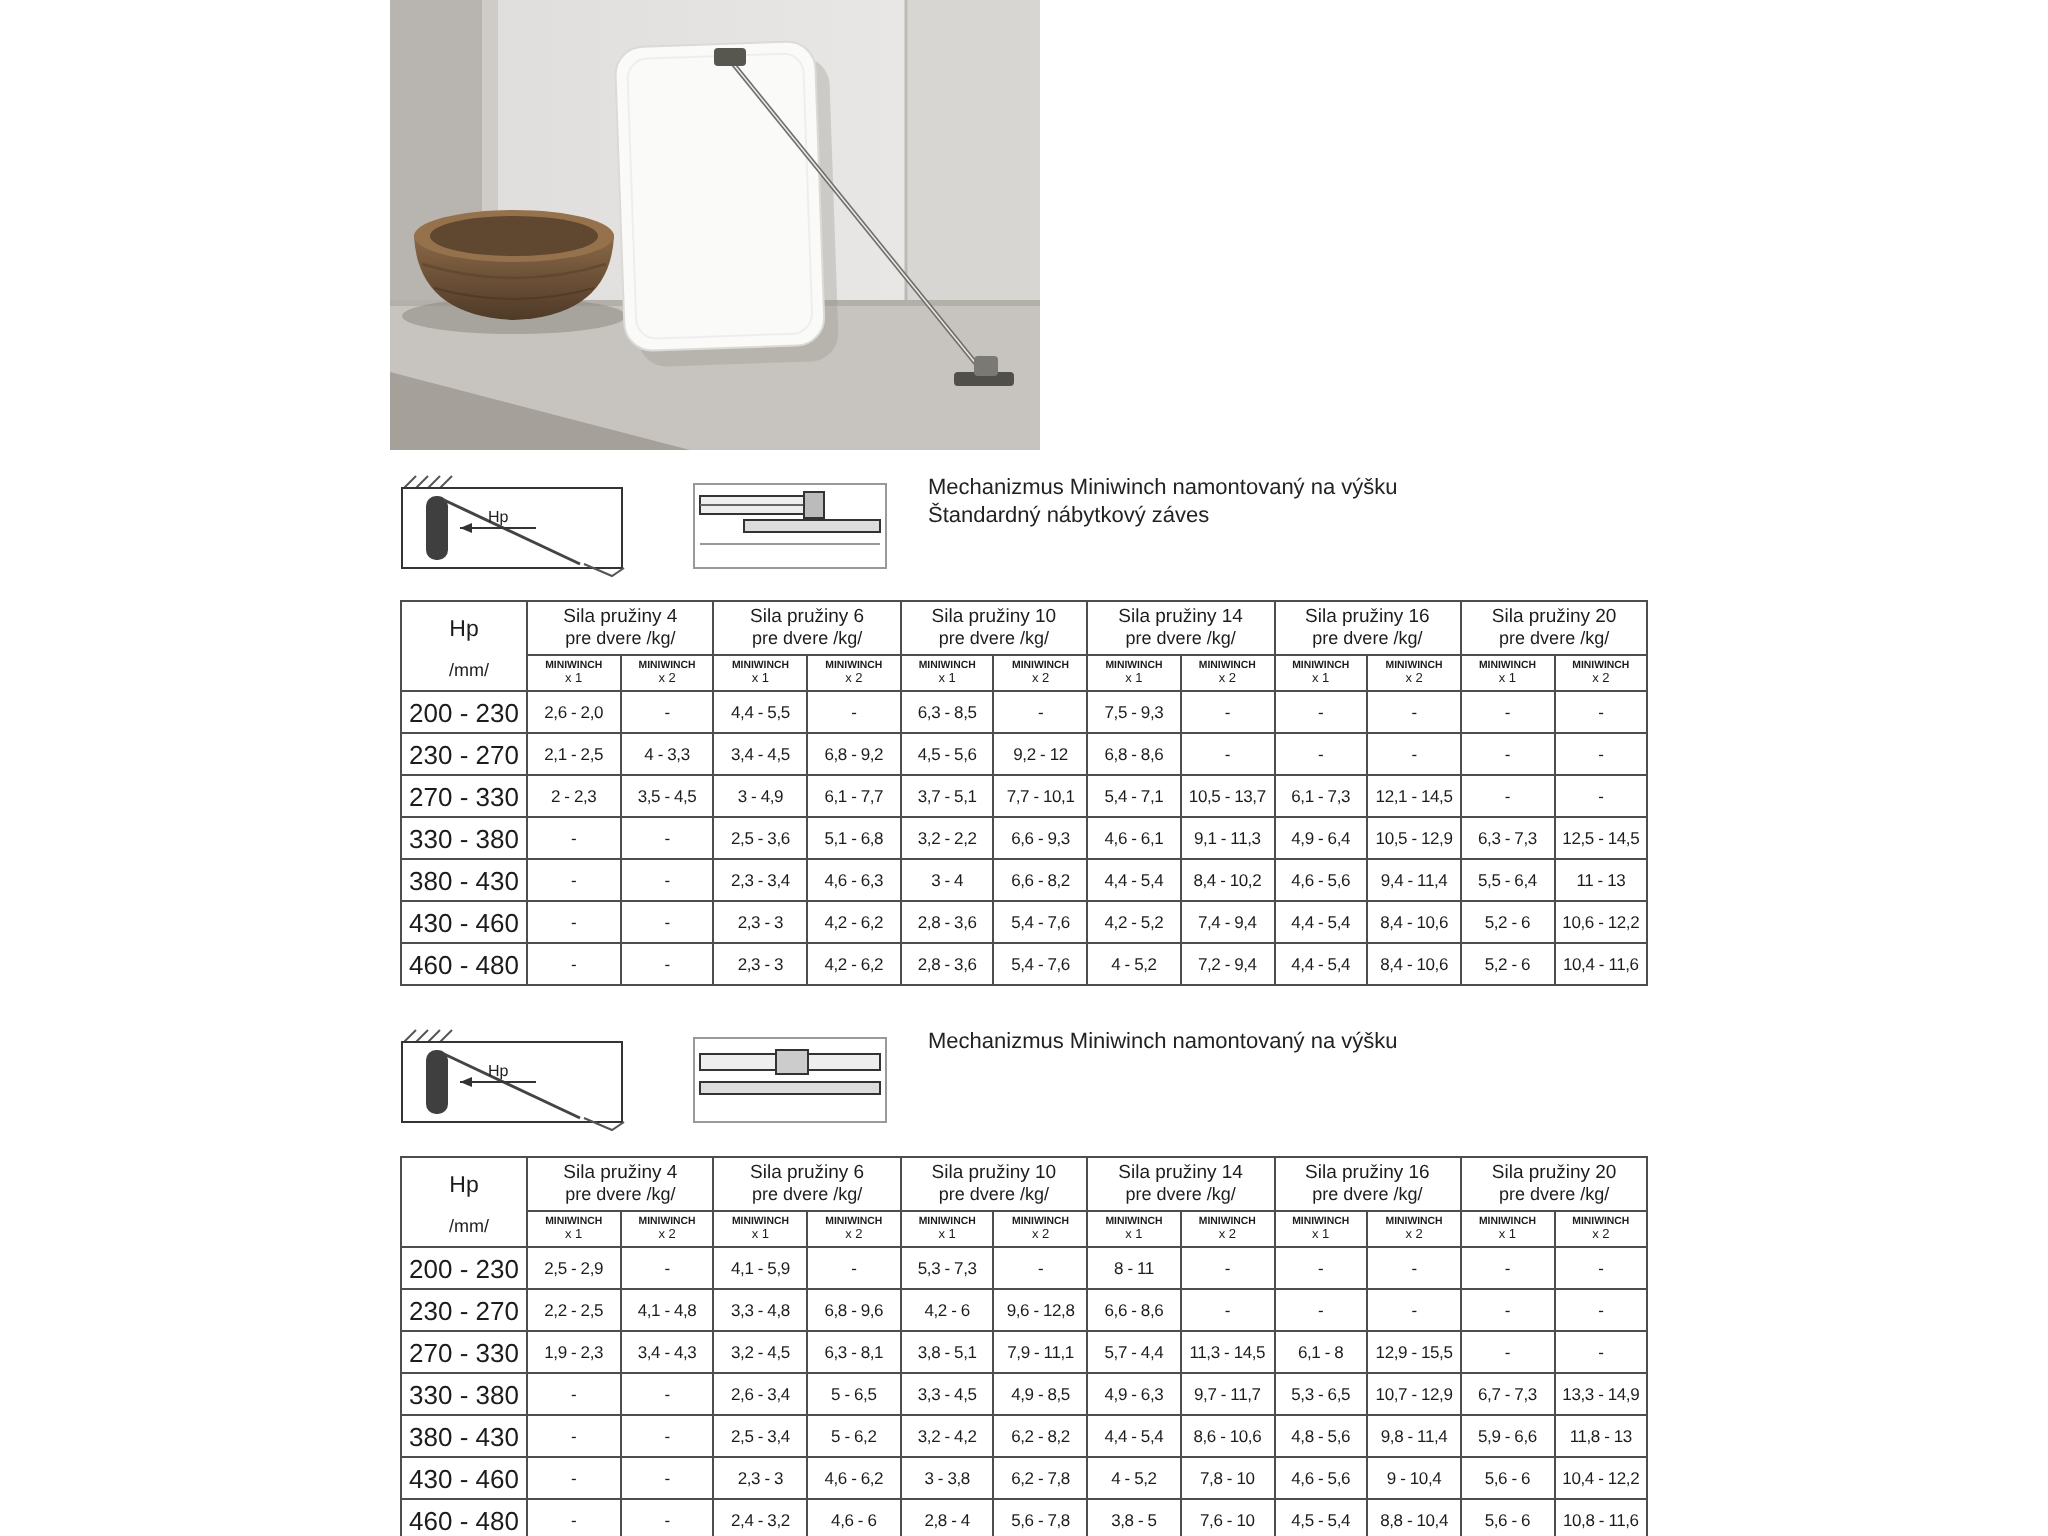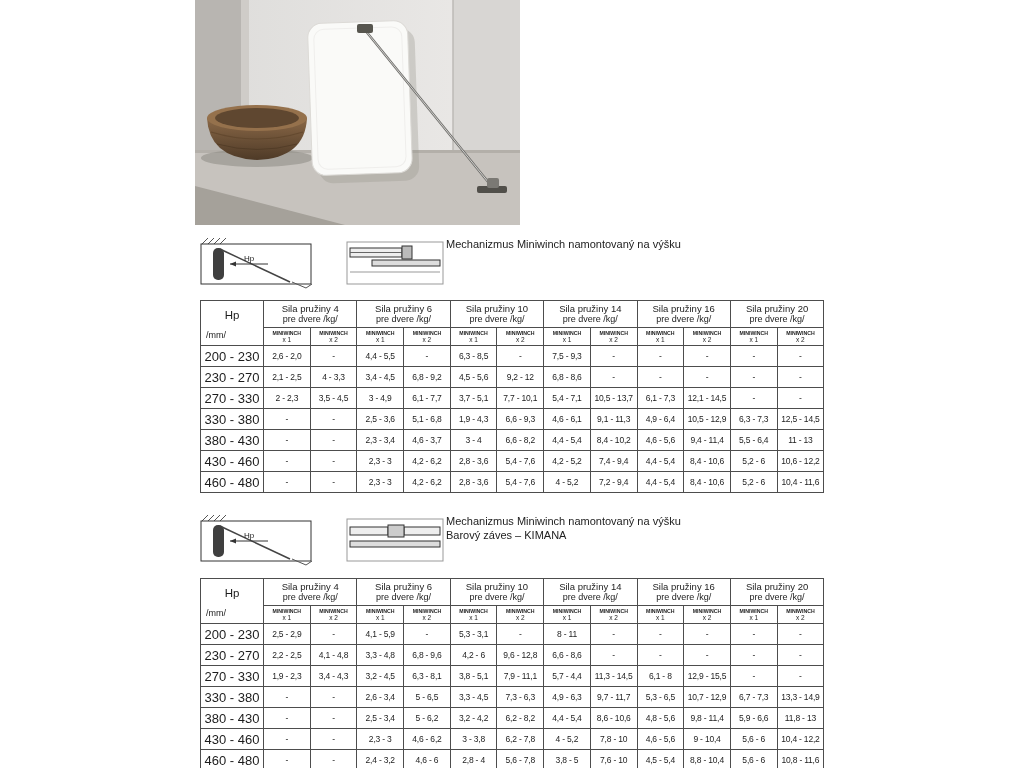"Mechanizmus Miniwinch namontovaný na" .caption { margin-left: none -> 18px }
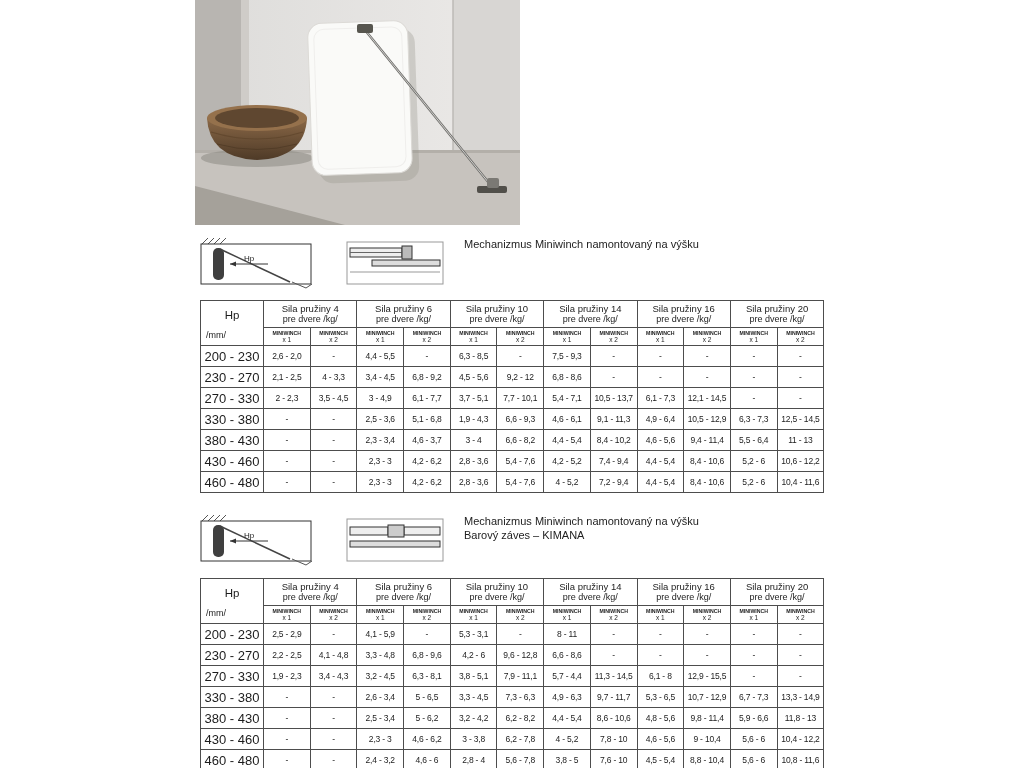"Štandardný nábytkový záves" div { html: none -> <div>Štandardný nábytkový záves</div> }
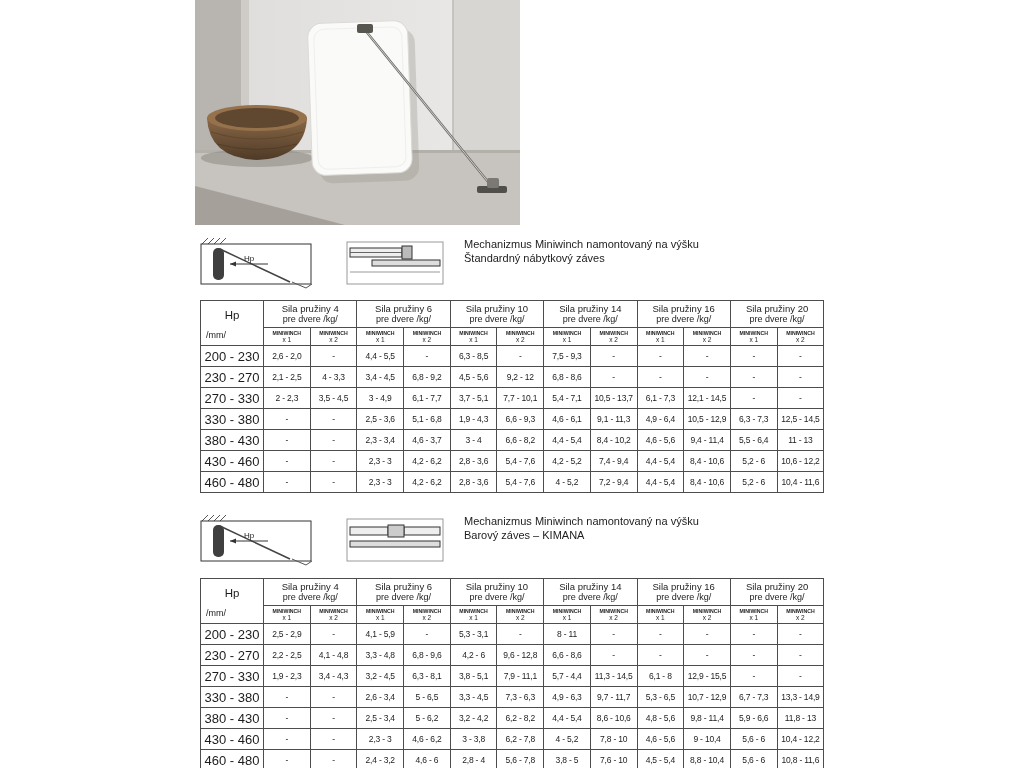"/mm/" .hp-unit { text-align: left -> center }
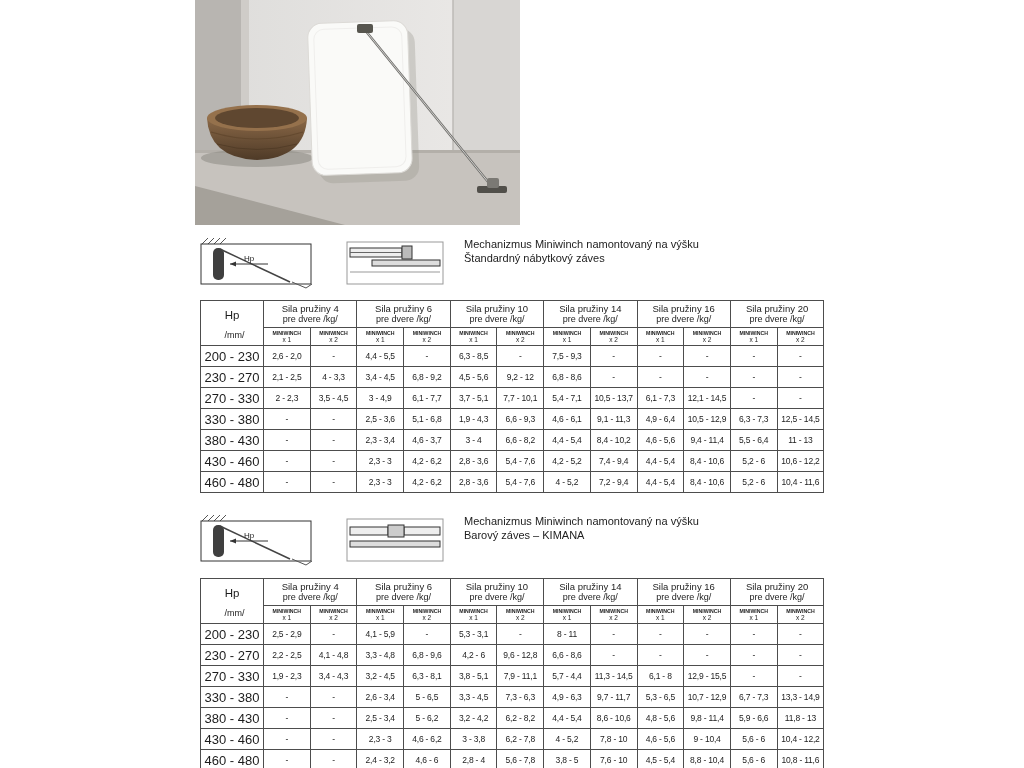"1,9 - 4,3" td.val-cell { text: 1,9 - 4,3 -> 3,2 - 2,2 }
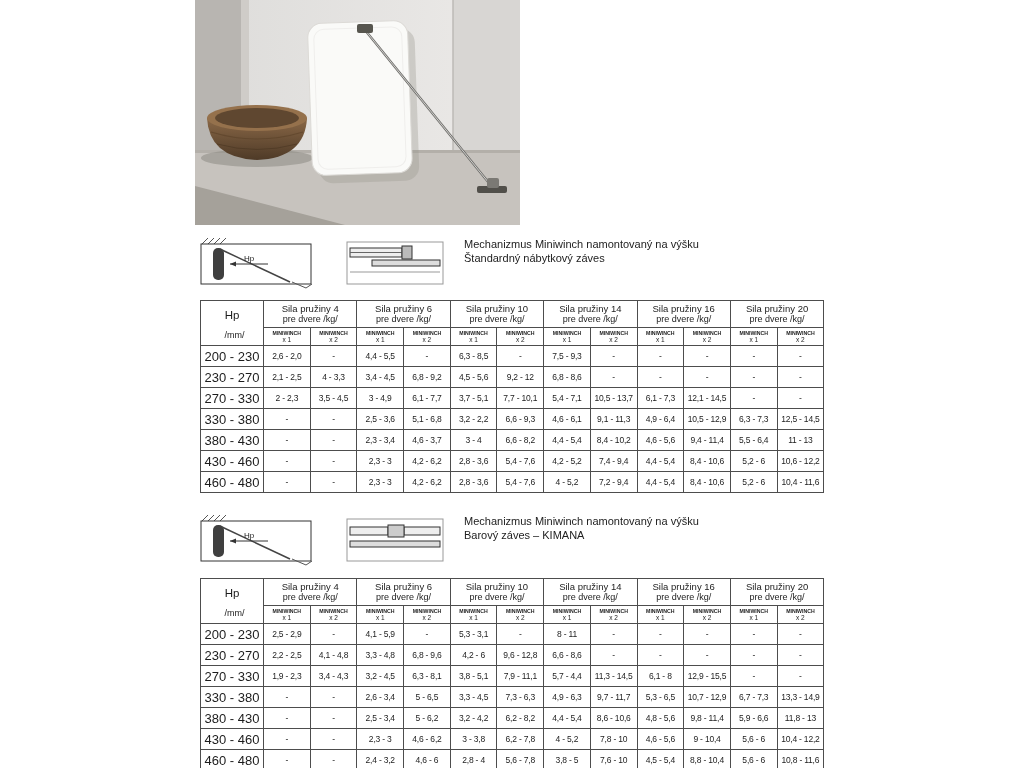"4,6 - 3,7" td.val-cell { text: 3,7 -> 6,3 }
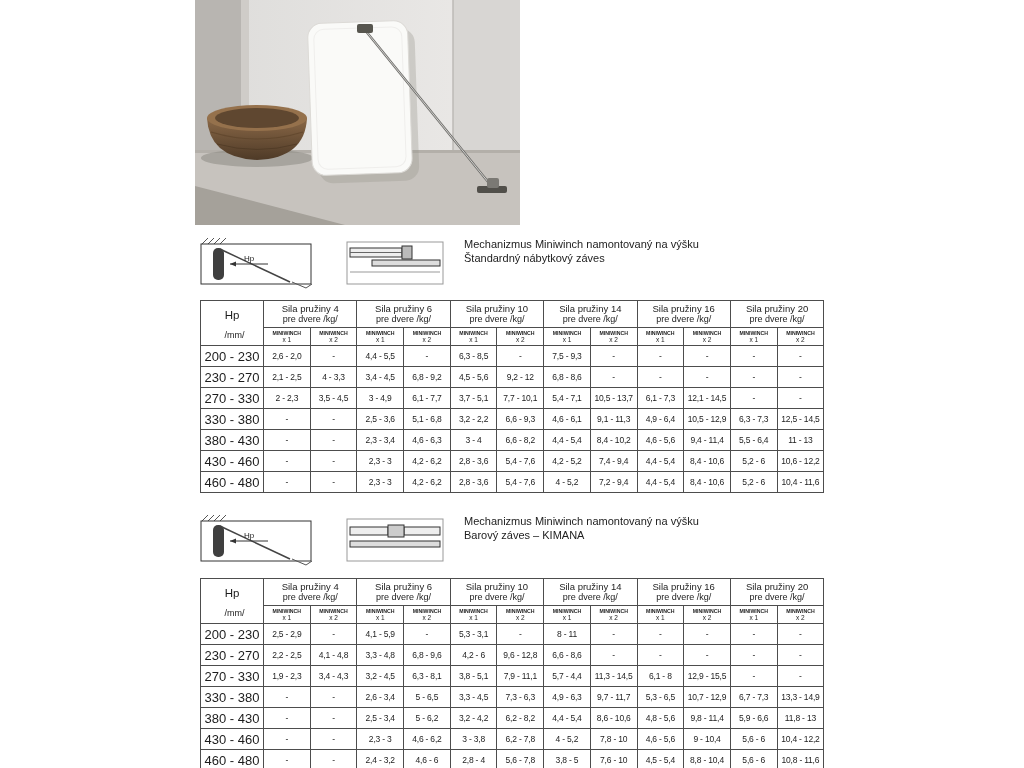"Barový záves – KIMANA" div { html: <div>Barový záves – KIMANA</div> -> none }
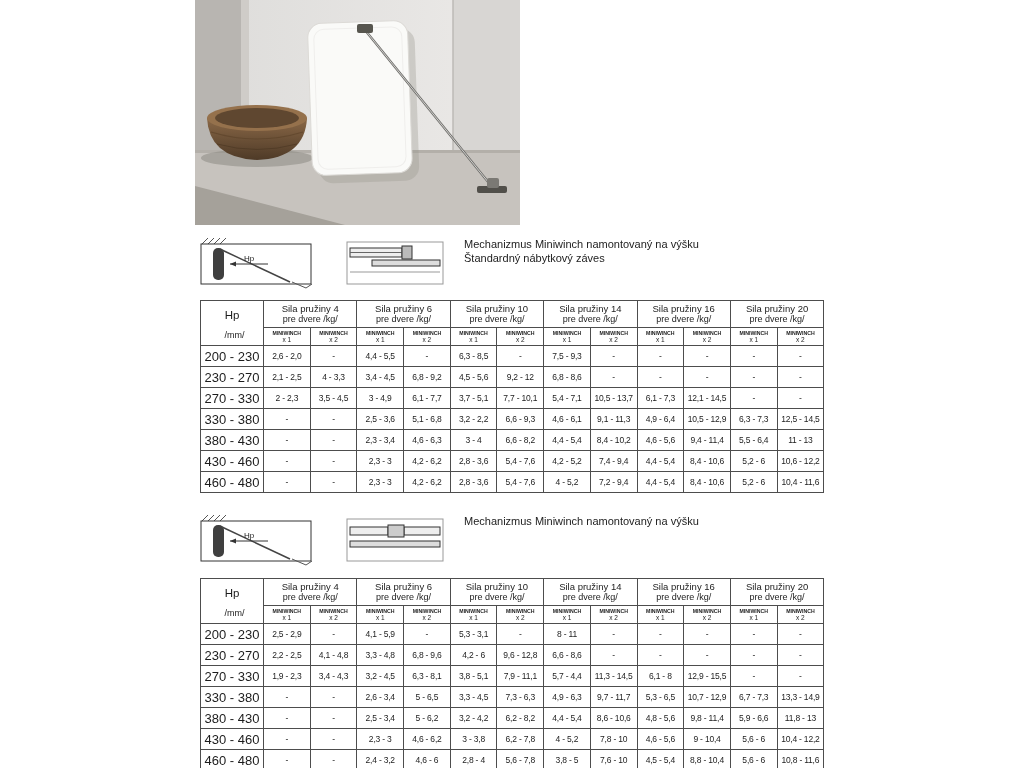"5,3 - 3,1" td.val-cell { text: 3,1 -> 7,3 }
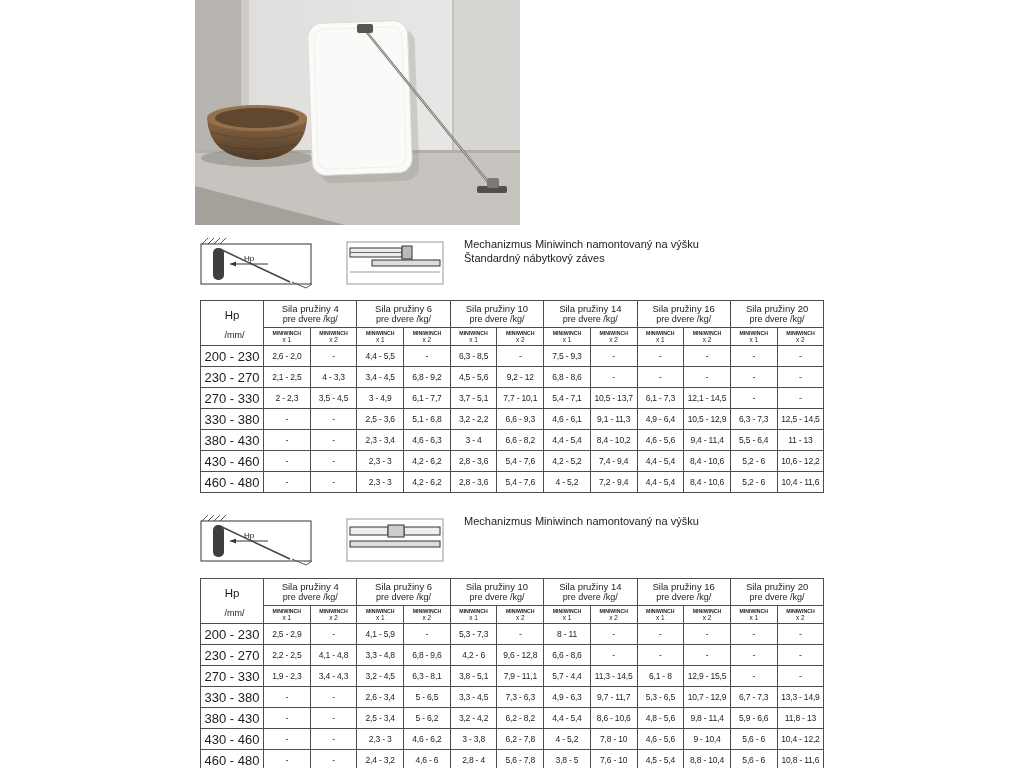"7,3 - 6,3" td.val-cell { text: 7,3 - 6,3 -> 4,9 - 8,5 }
